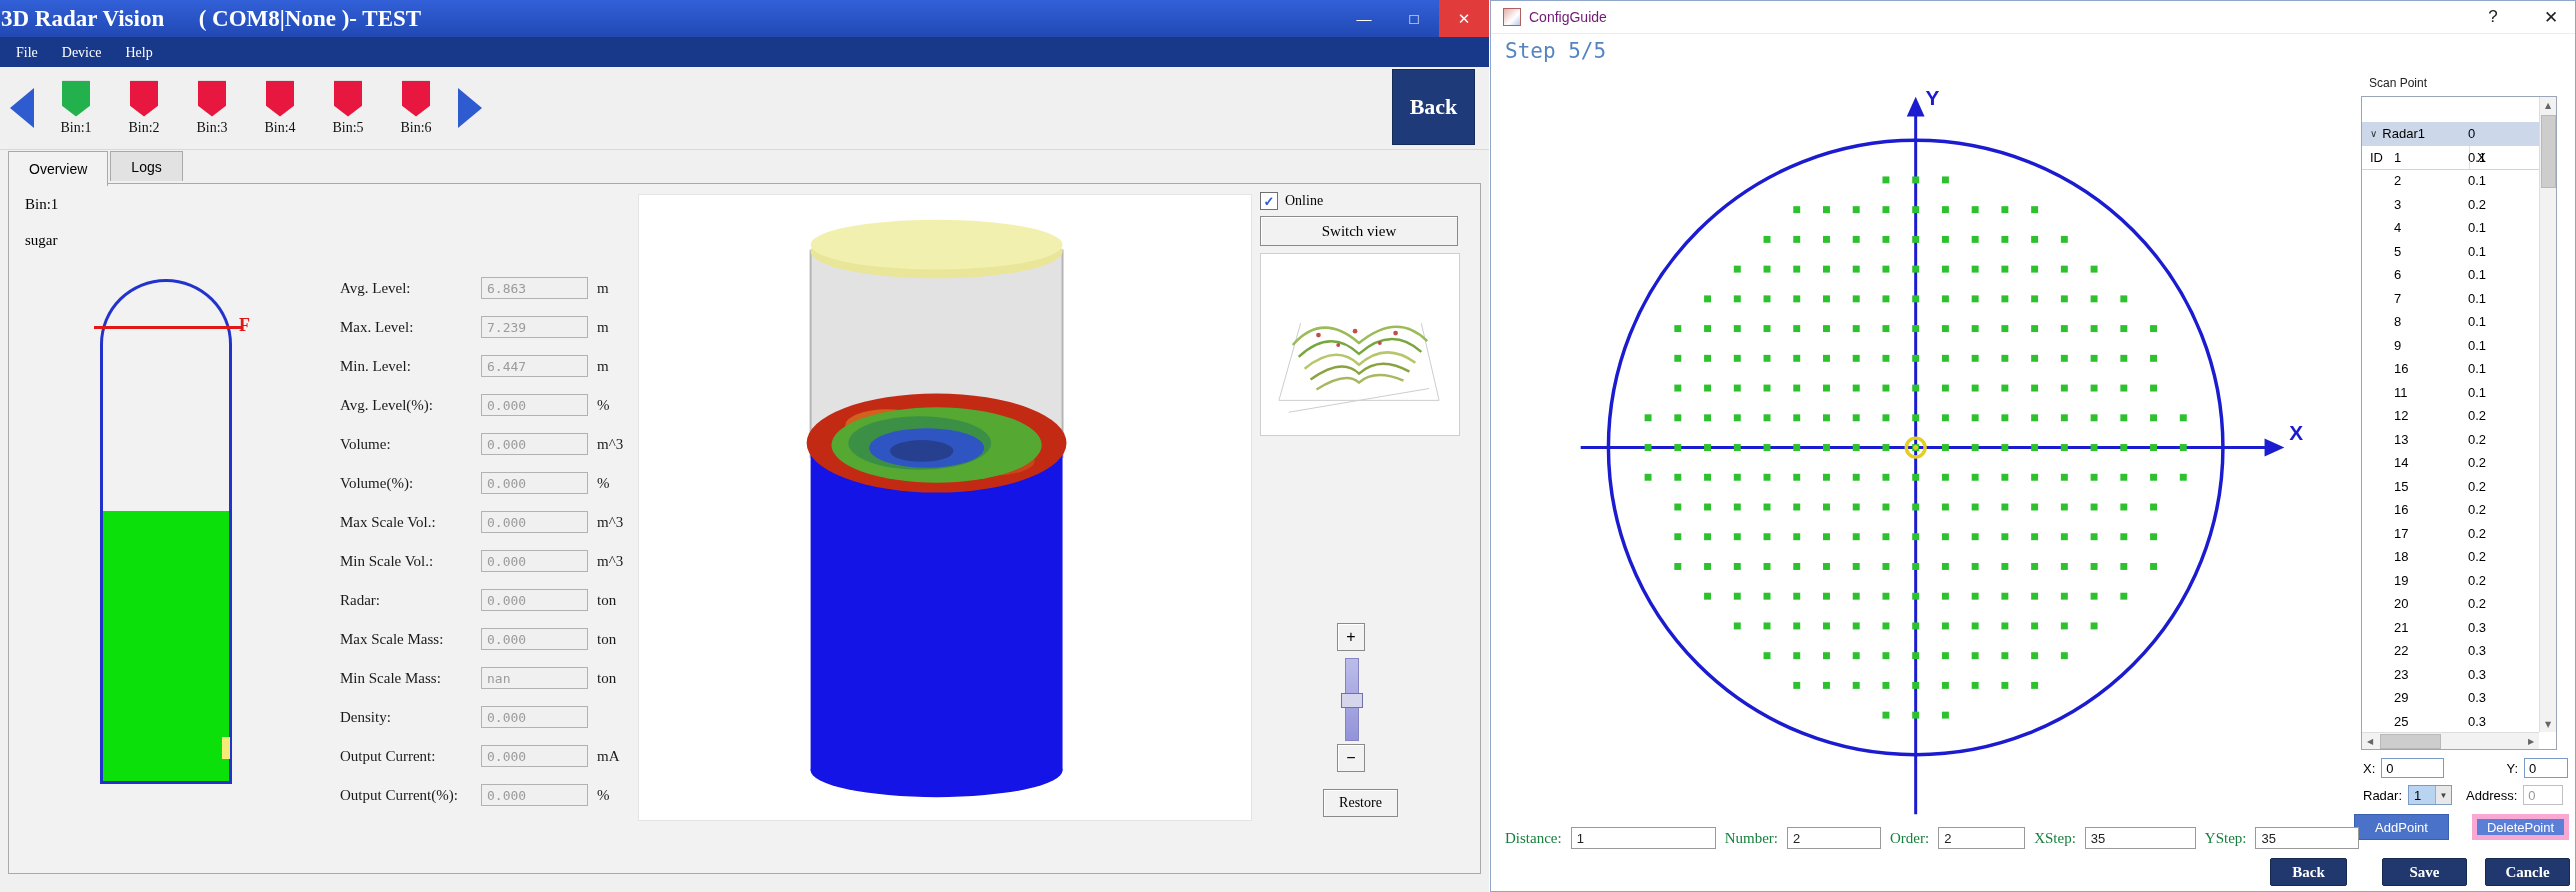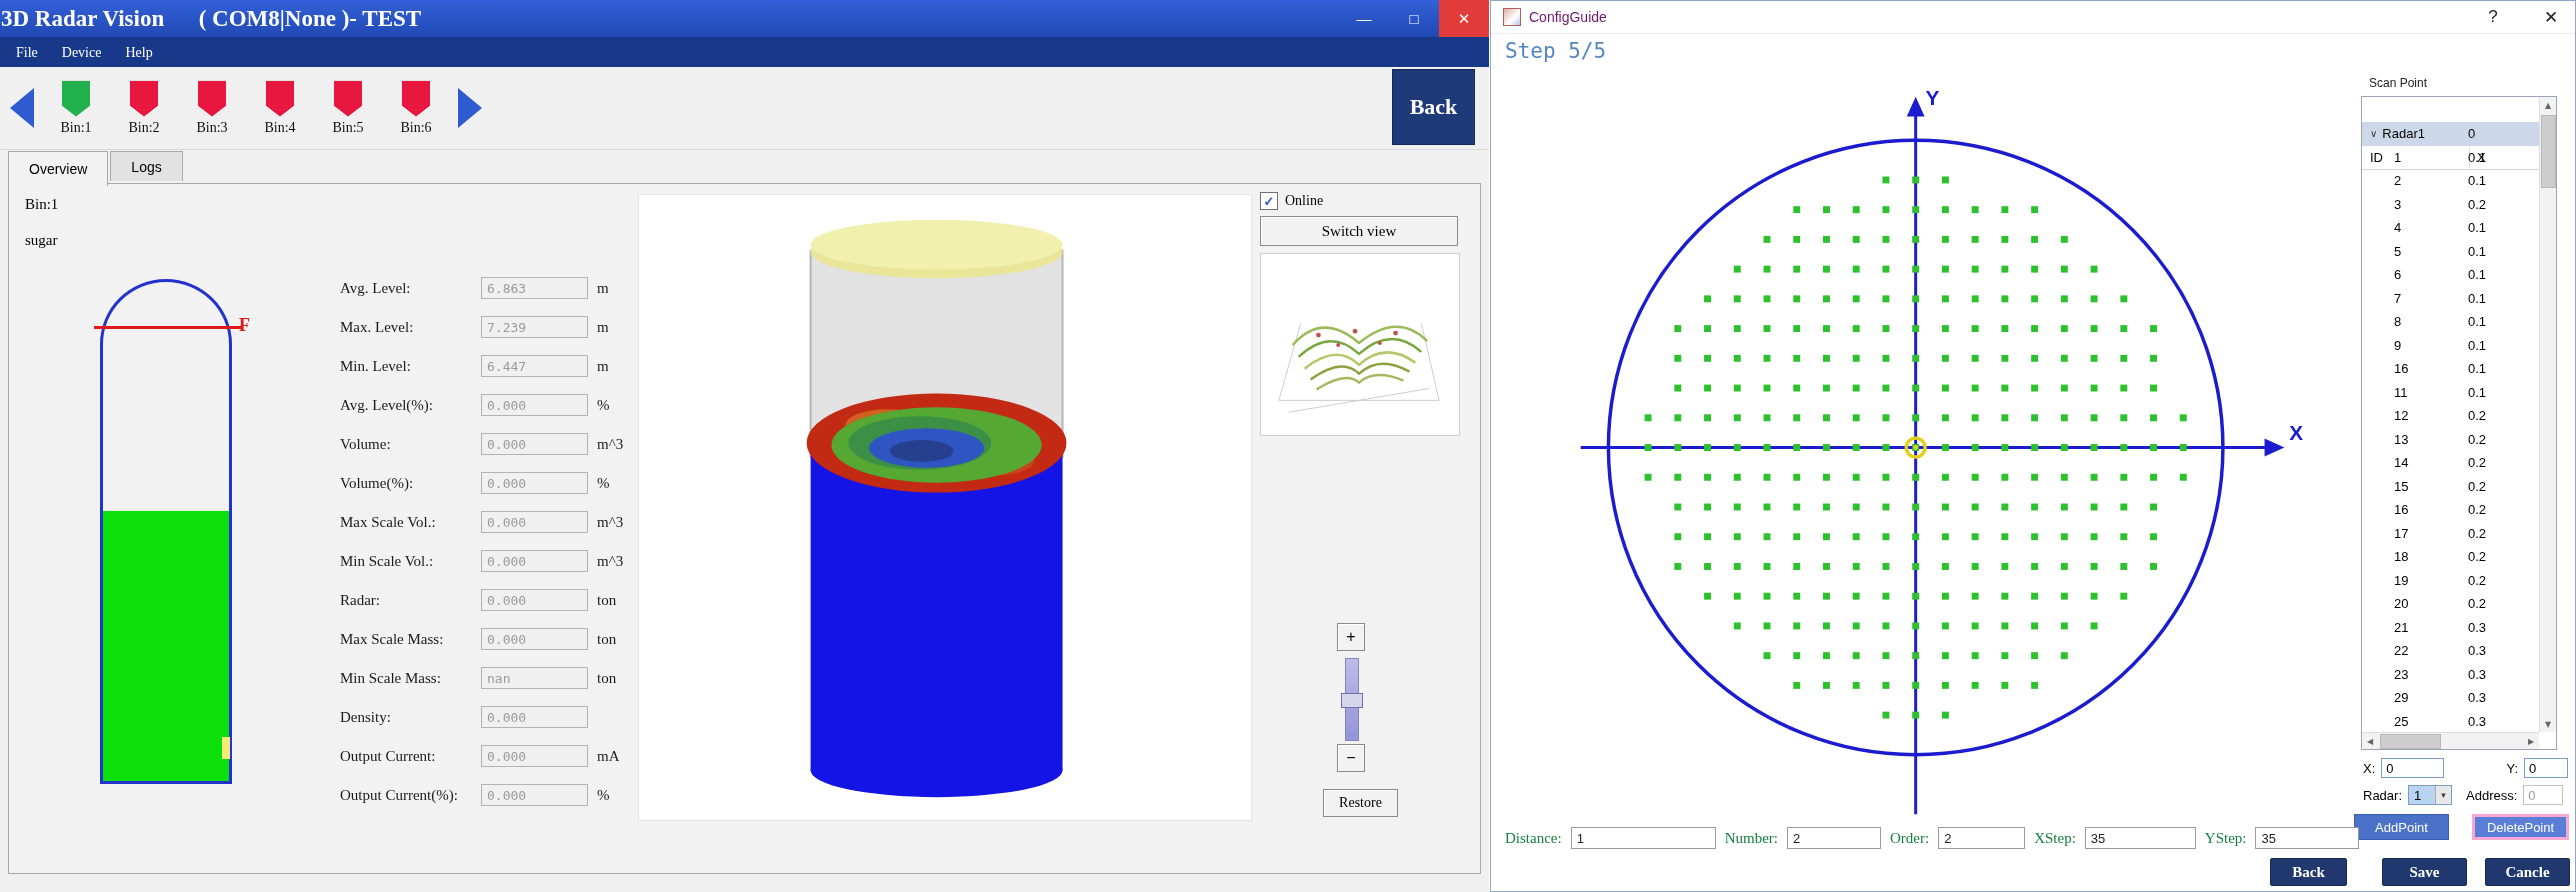"DeletePoint" .del-btn { border: 3px solid #f9a8d4 -> 5px solid #f9a8d4 }
